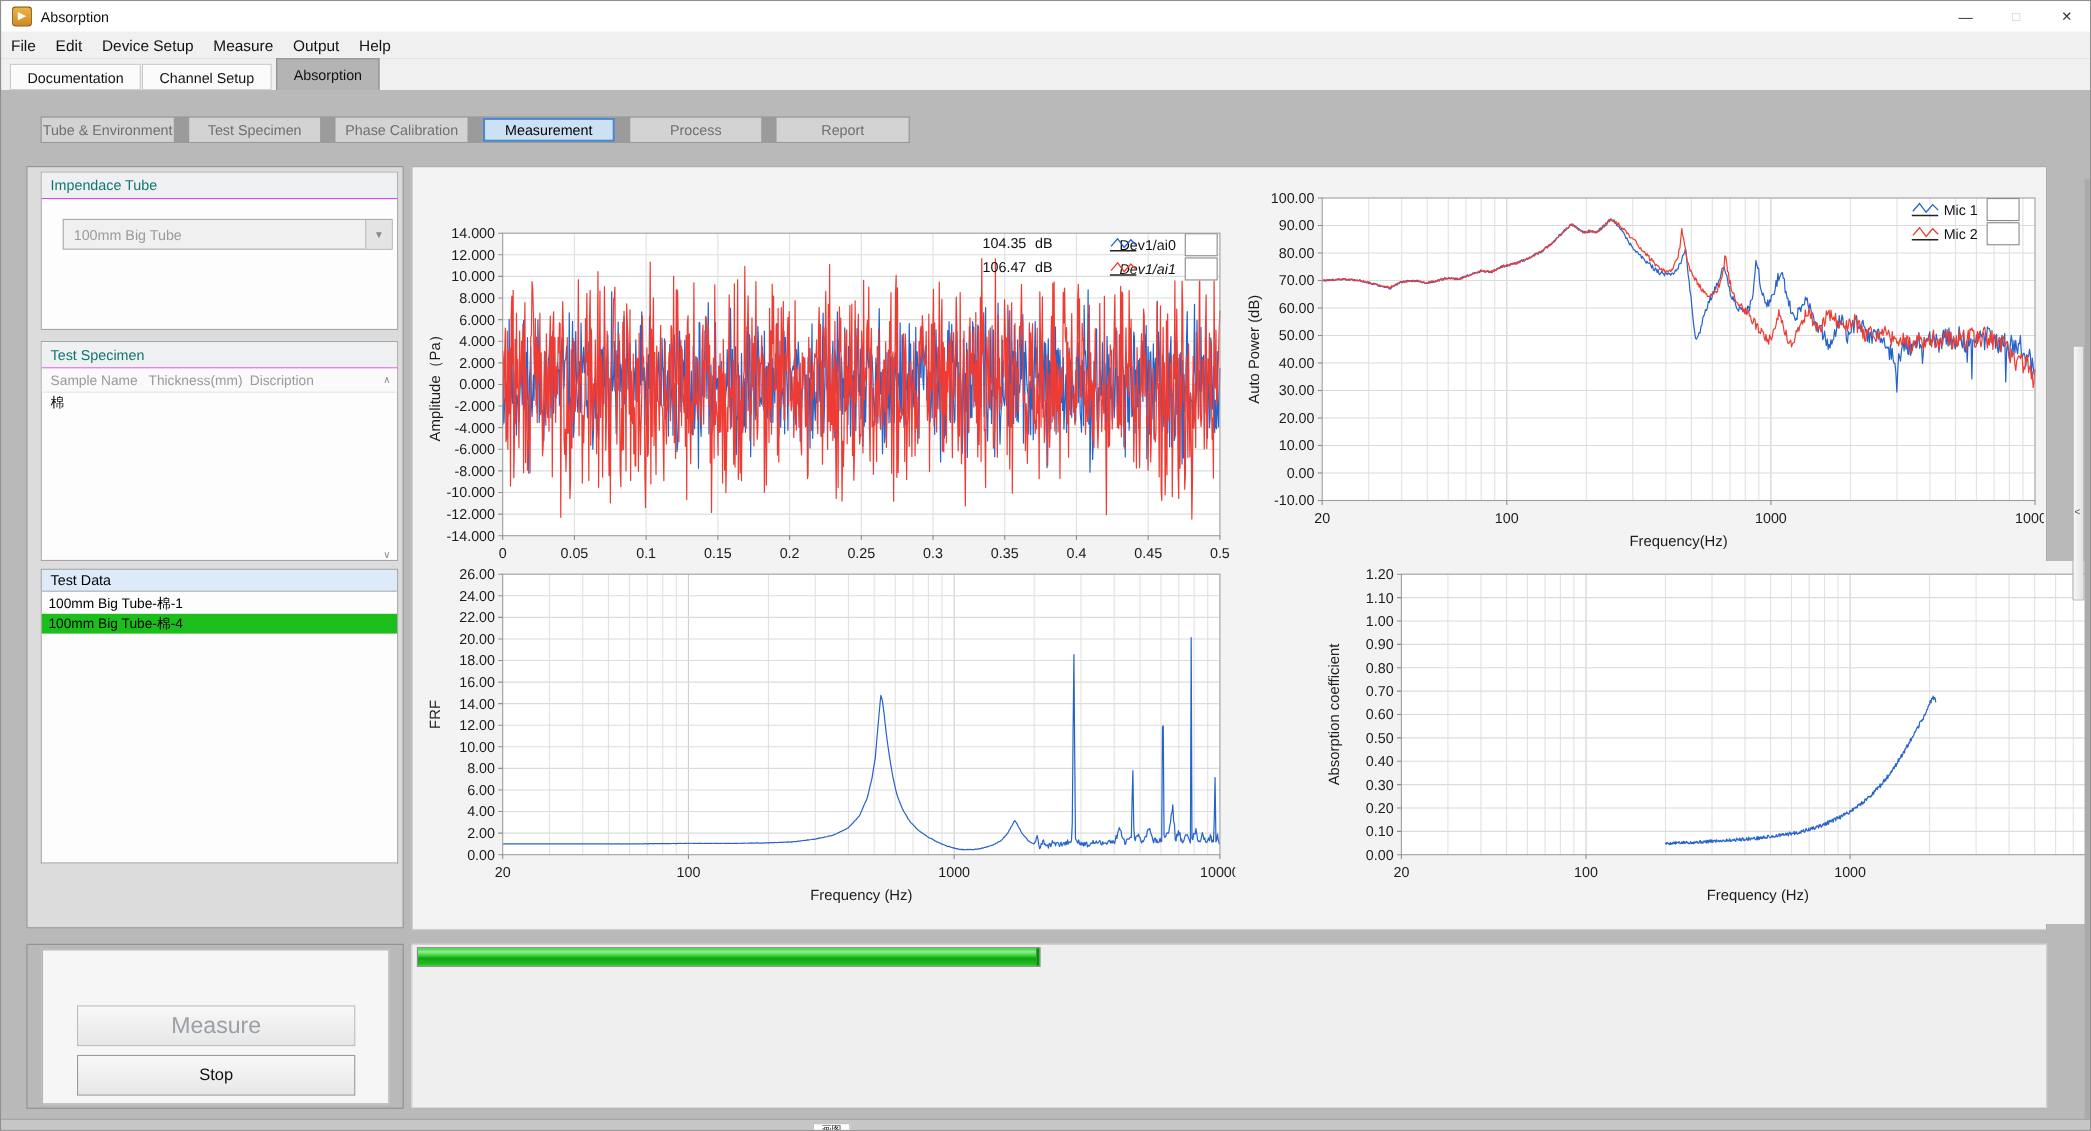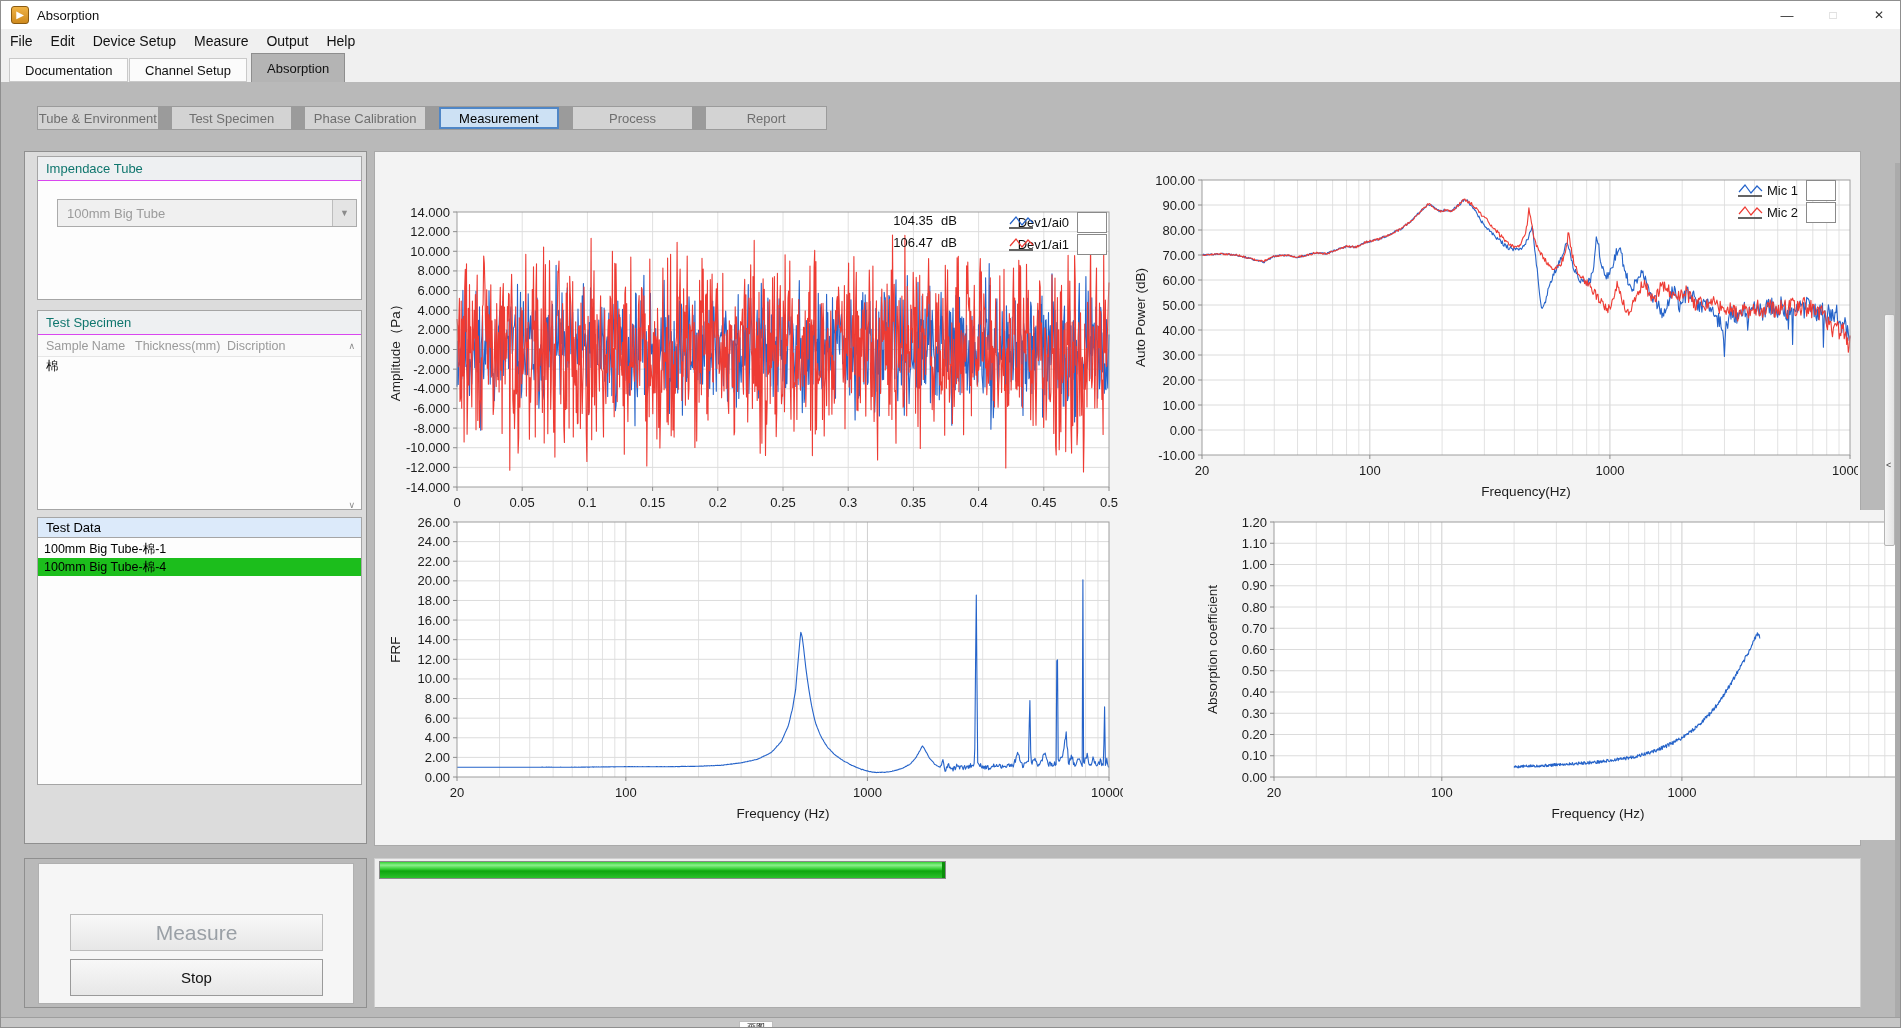"Dev1/ai1" div.overlay { font-style: none -> italic }
